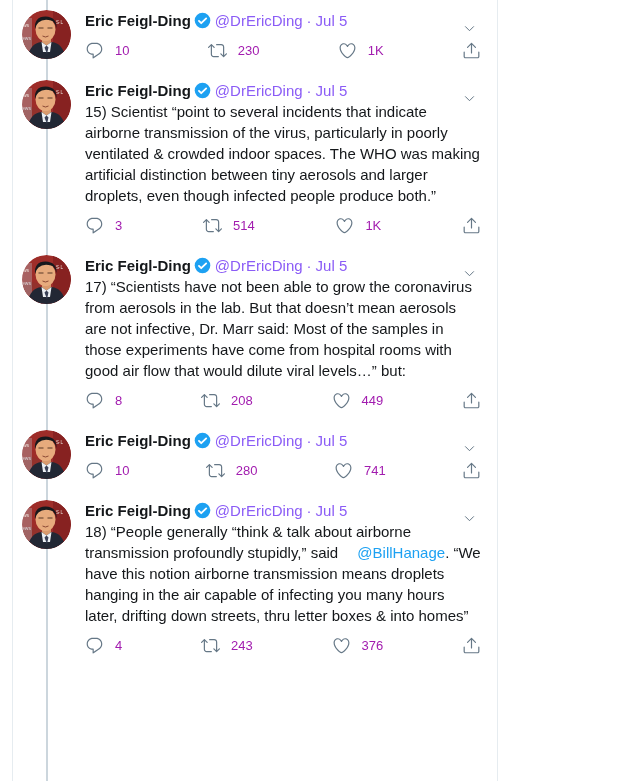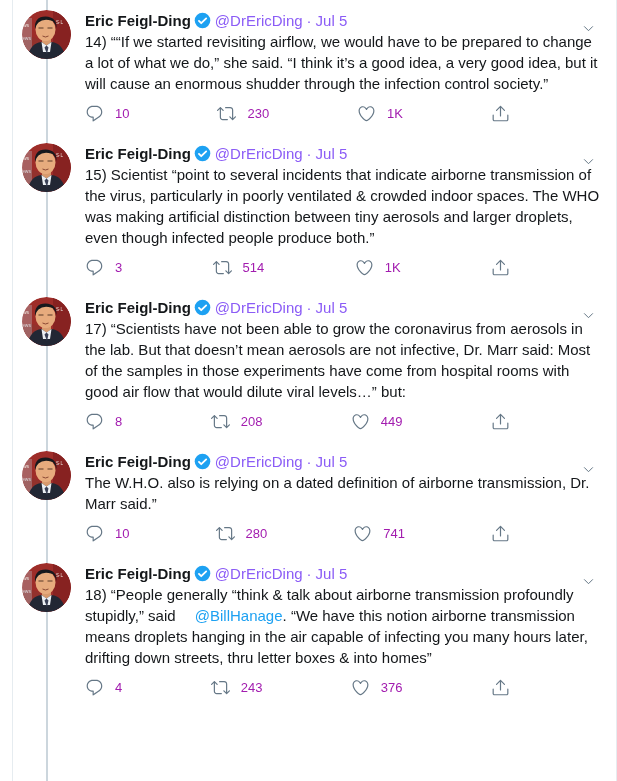"Eric Feigl-Ding" .column { width: 605px -> 486px }
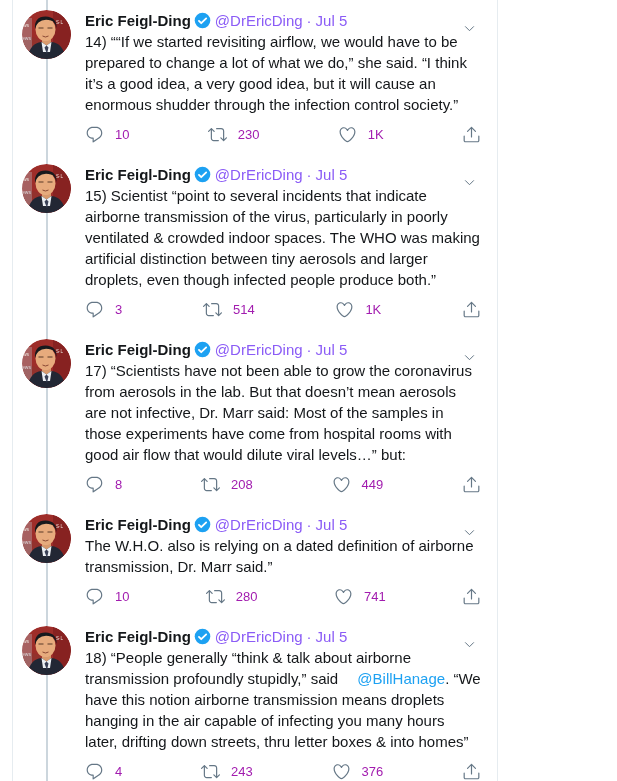"14) ““If we started revisiting" div.text { html: <div> <p>14) ““If we started revisiting airflow, we would have to be prepared to change a lot of what we do,” she said. “I think it’s a good idea, a very good idea, but it will cause an enormous shudder through the infection control society.”</p> </div> -> none }
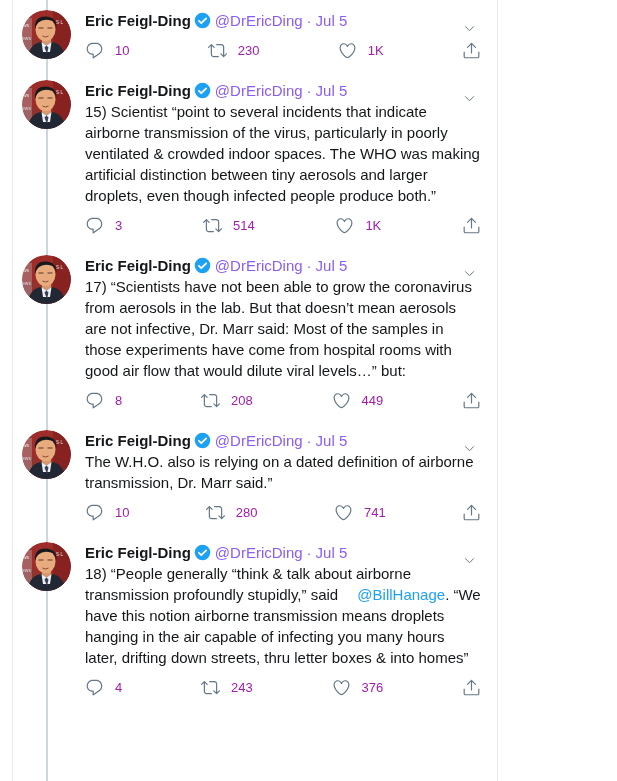"The W.H.O. also is relying" p { html: <p>The W.H.O. also is relying on a dated definition of airborne transmission, Dr. Marr said.”</p> -> none }
